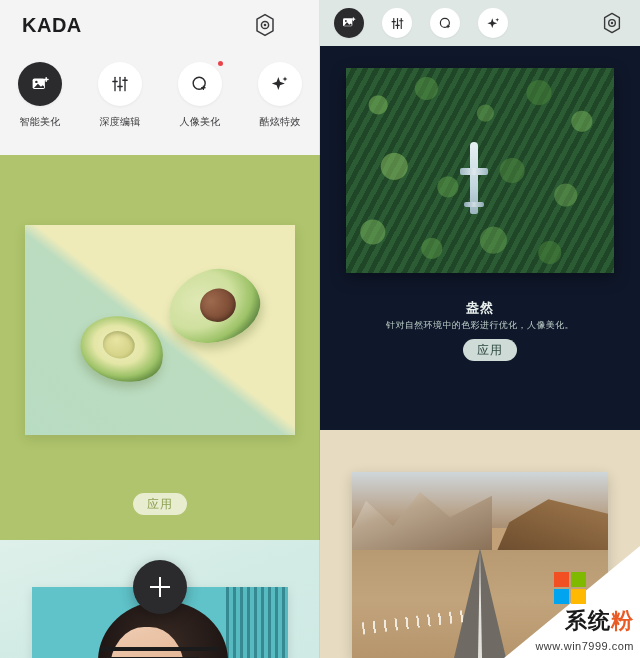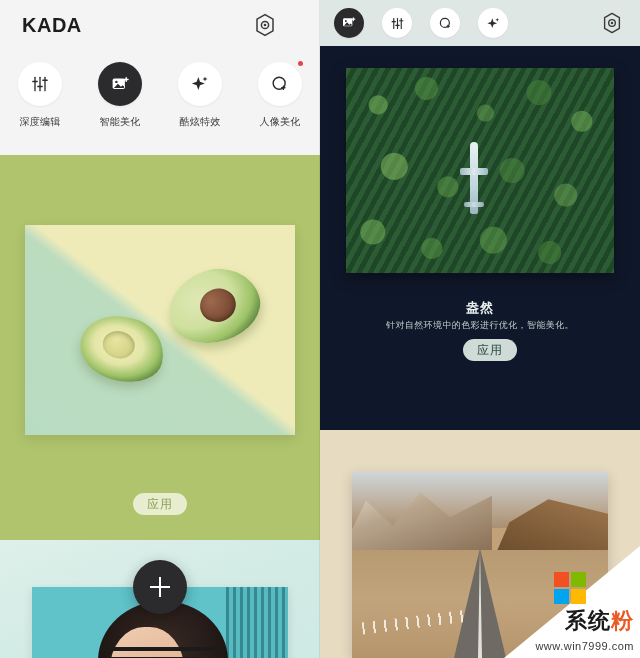"深度编辑" div.navitem { order: before "智能美化" -> after "智能美化" }
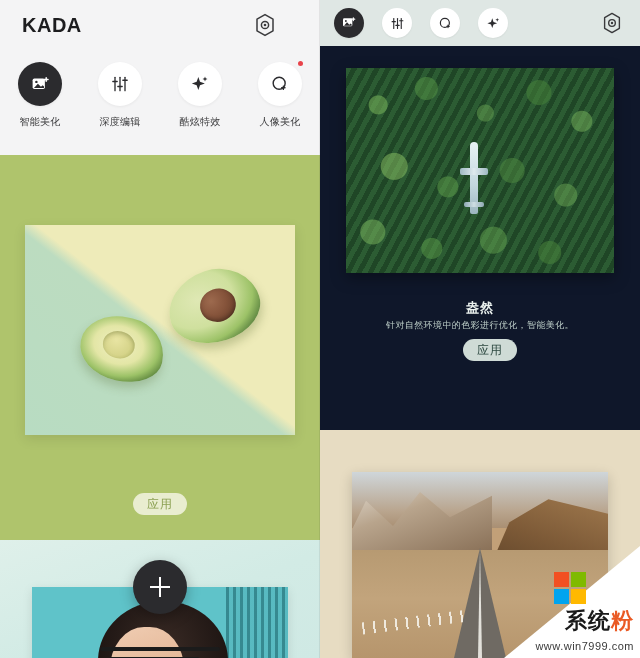"酷炫特效" div.navitem { order: before "人像美化" -> after "人像美化" }
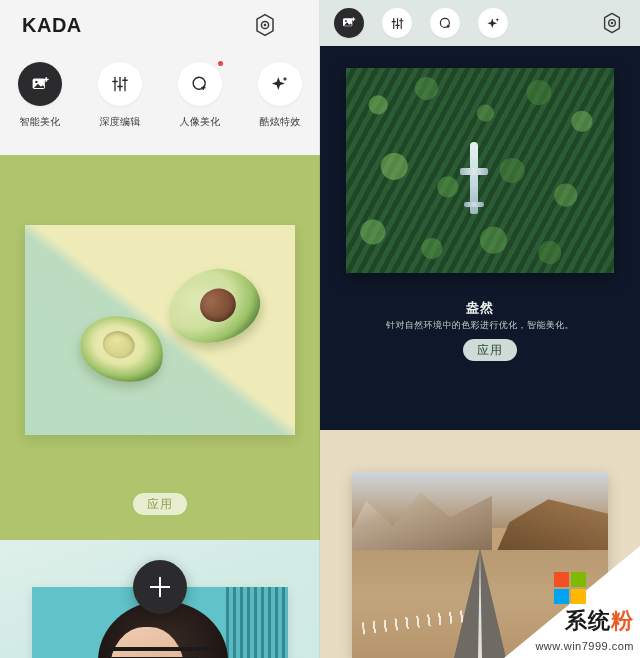"针对自然环境中的色彩进行优化，智能美化。" div.card-desc { text: 智能 -> 人像 }
